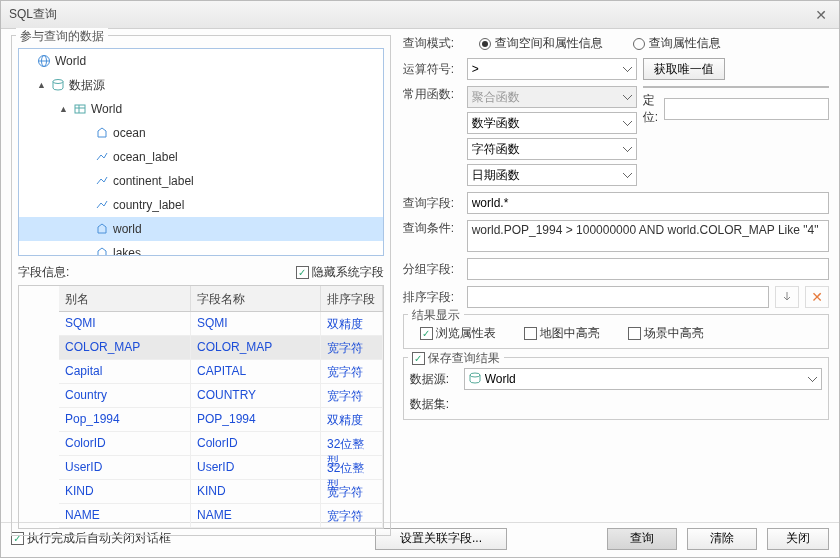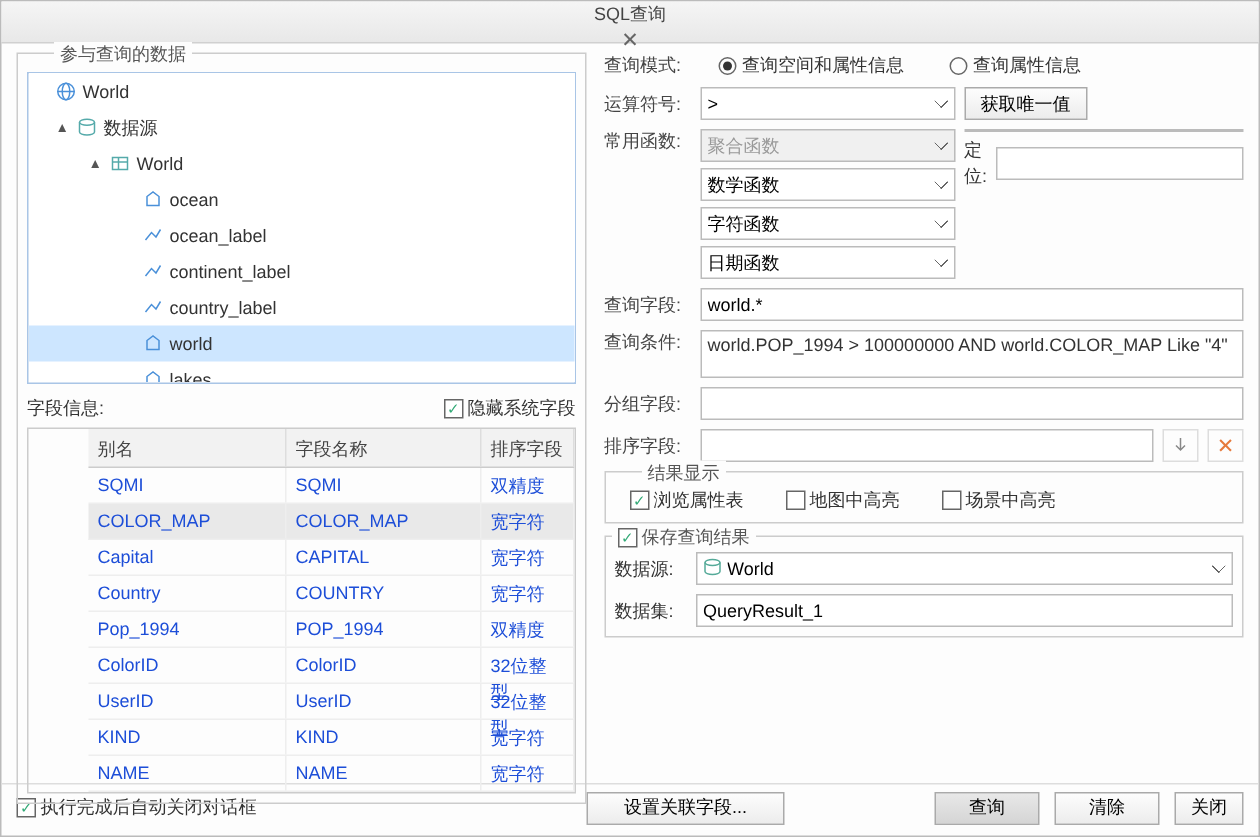"SQL查询" .titlebar { flex-direction: column -> none; justify-content: flex-start -> space-between }
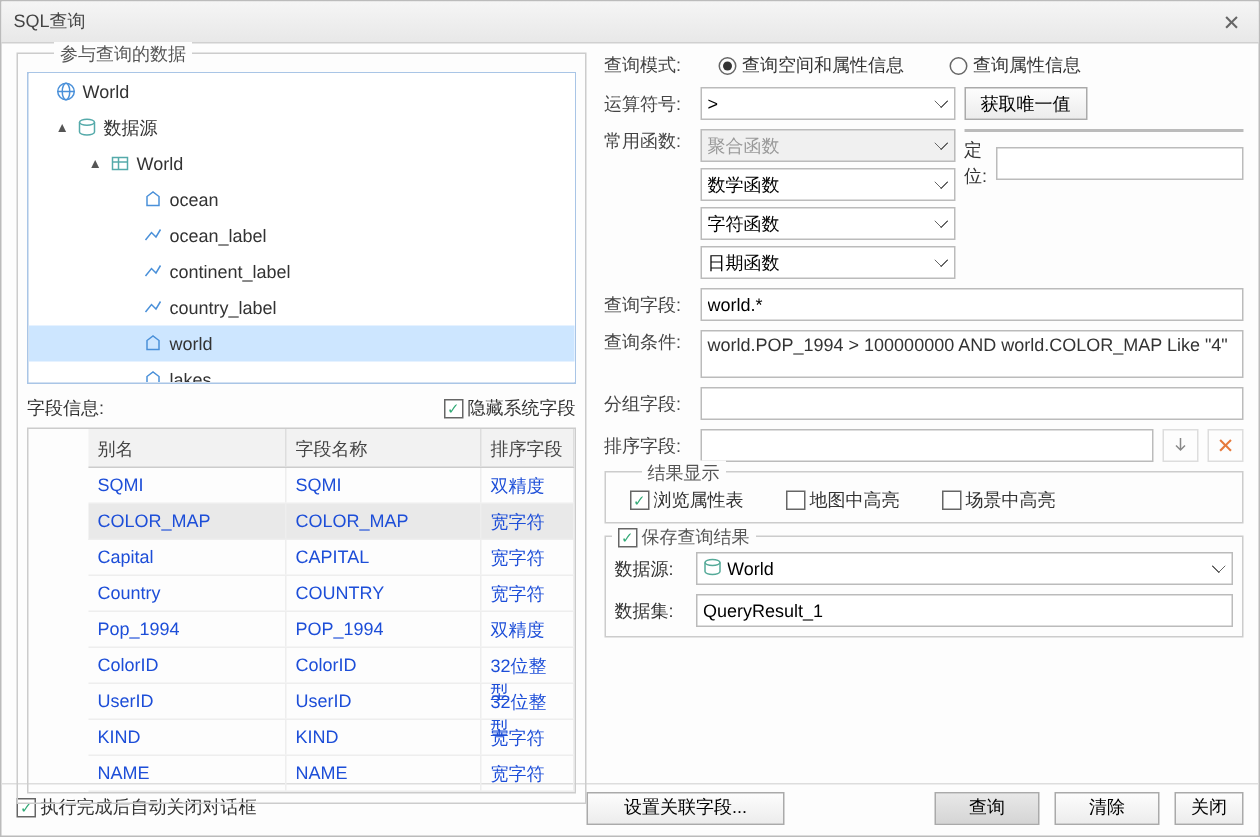"参与查询的数据" .groupbox > .legend { left: 24px -> 4px }
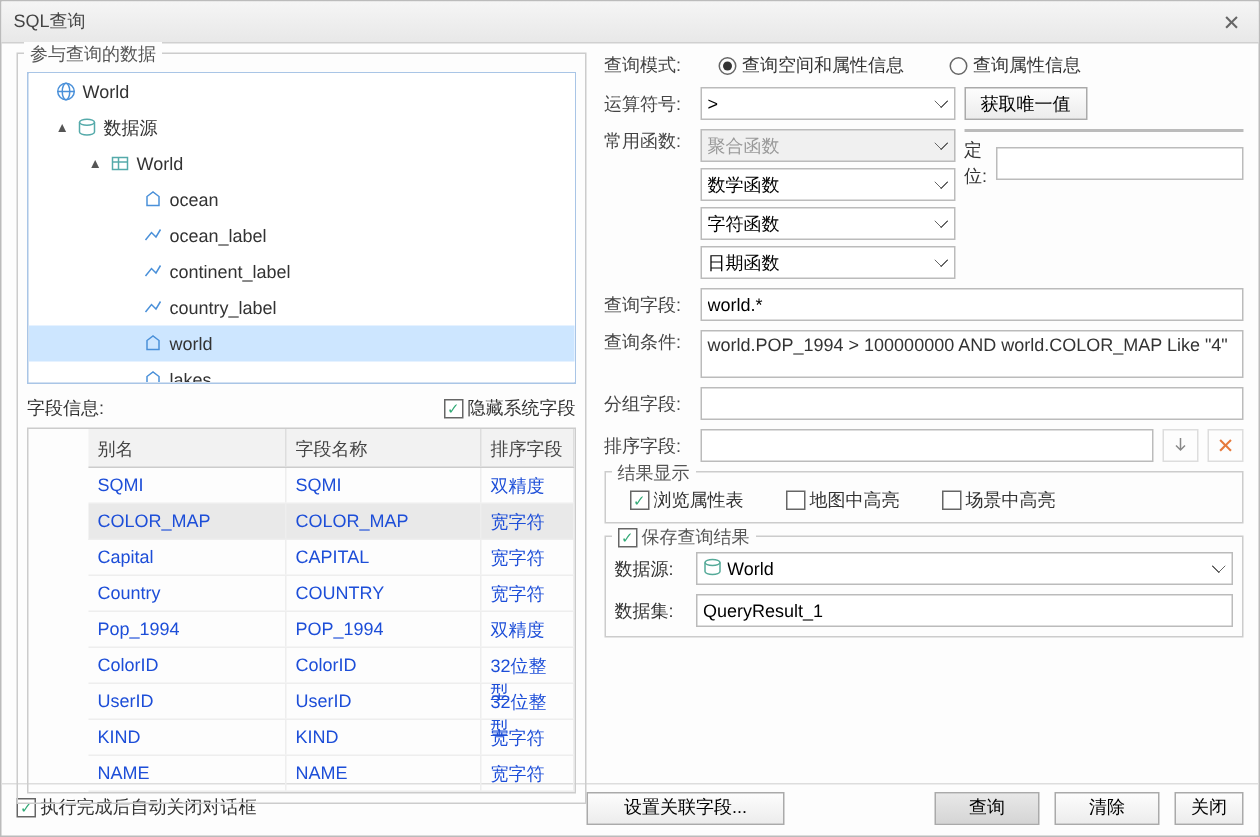"QueryResult_1" input.input { html: <input> -> none }
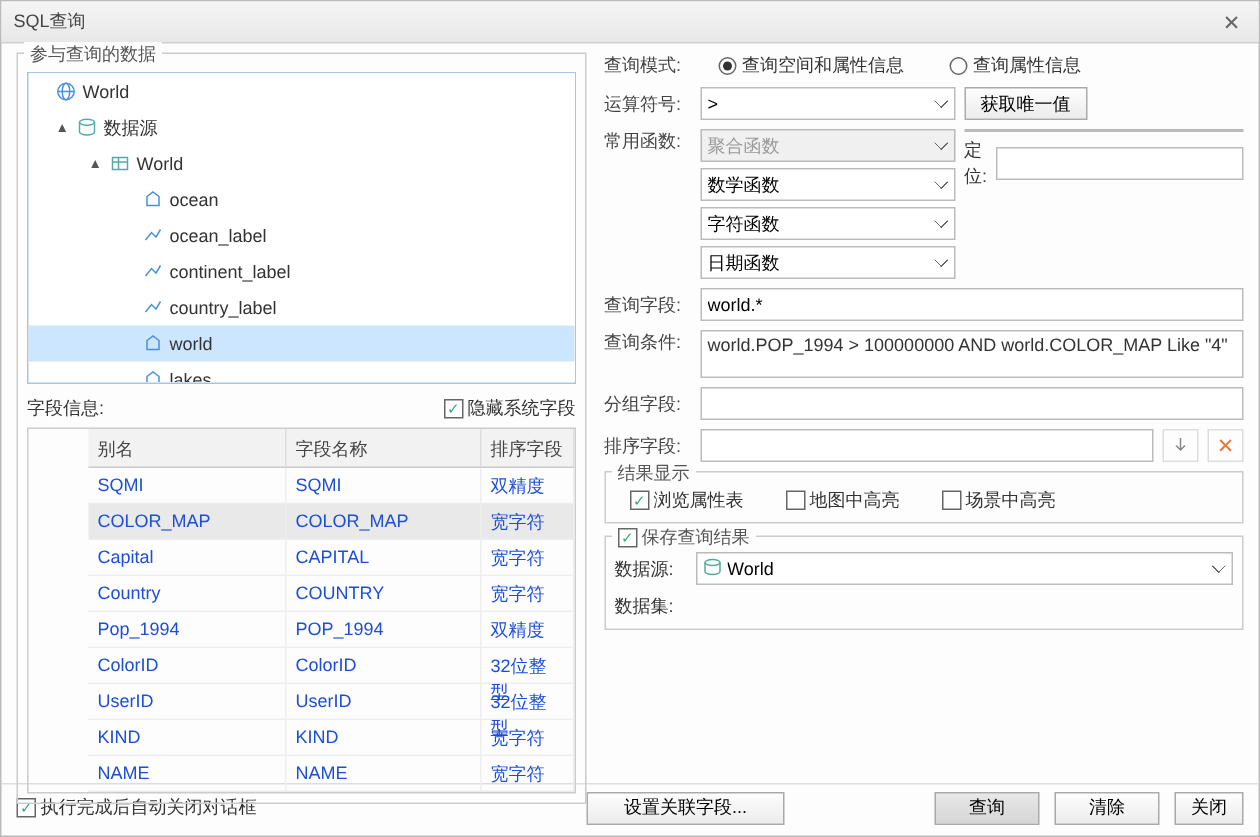"关闭" button.btn { width: 46px -> 62px }
